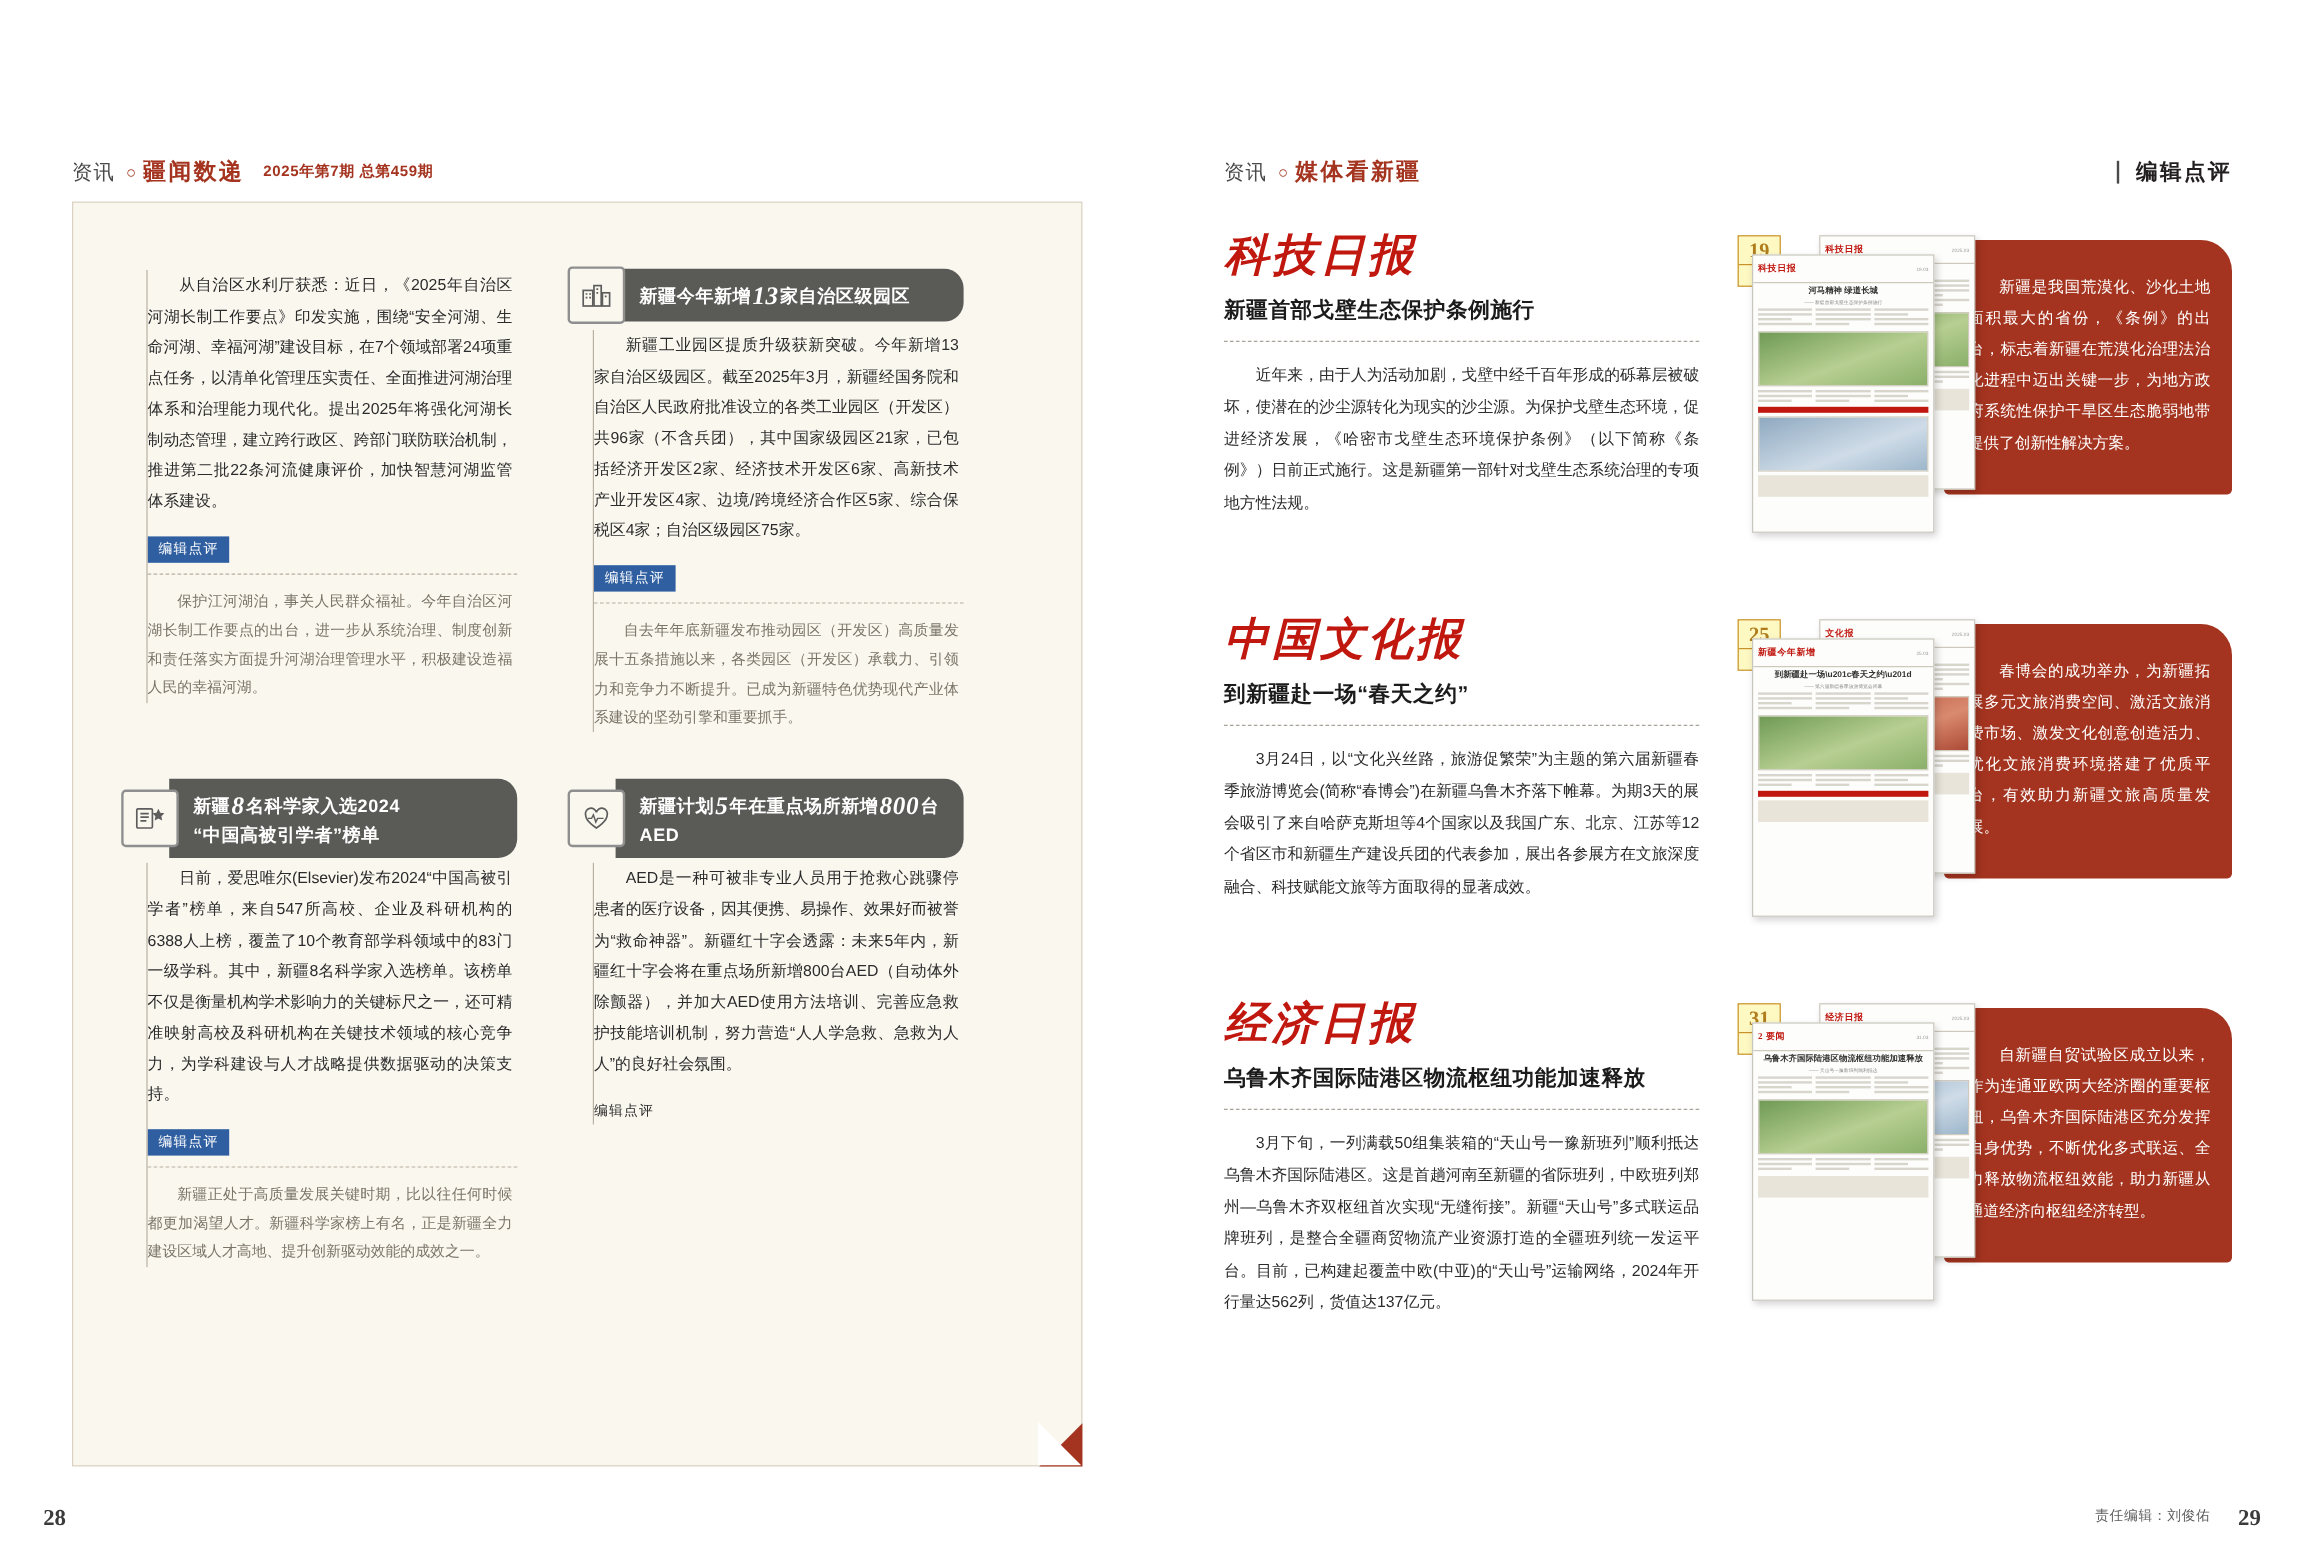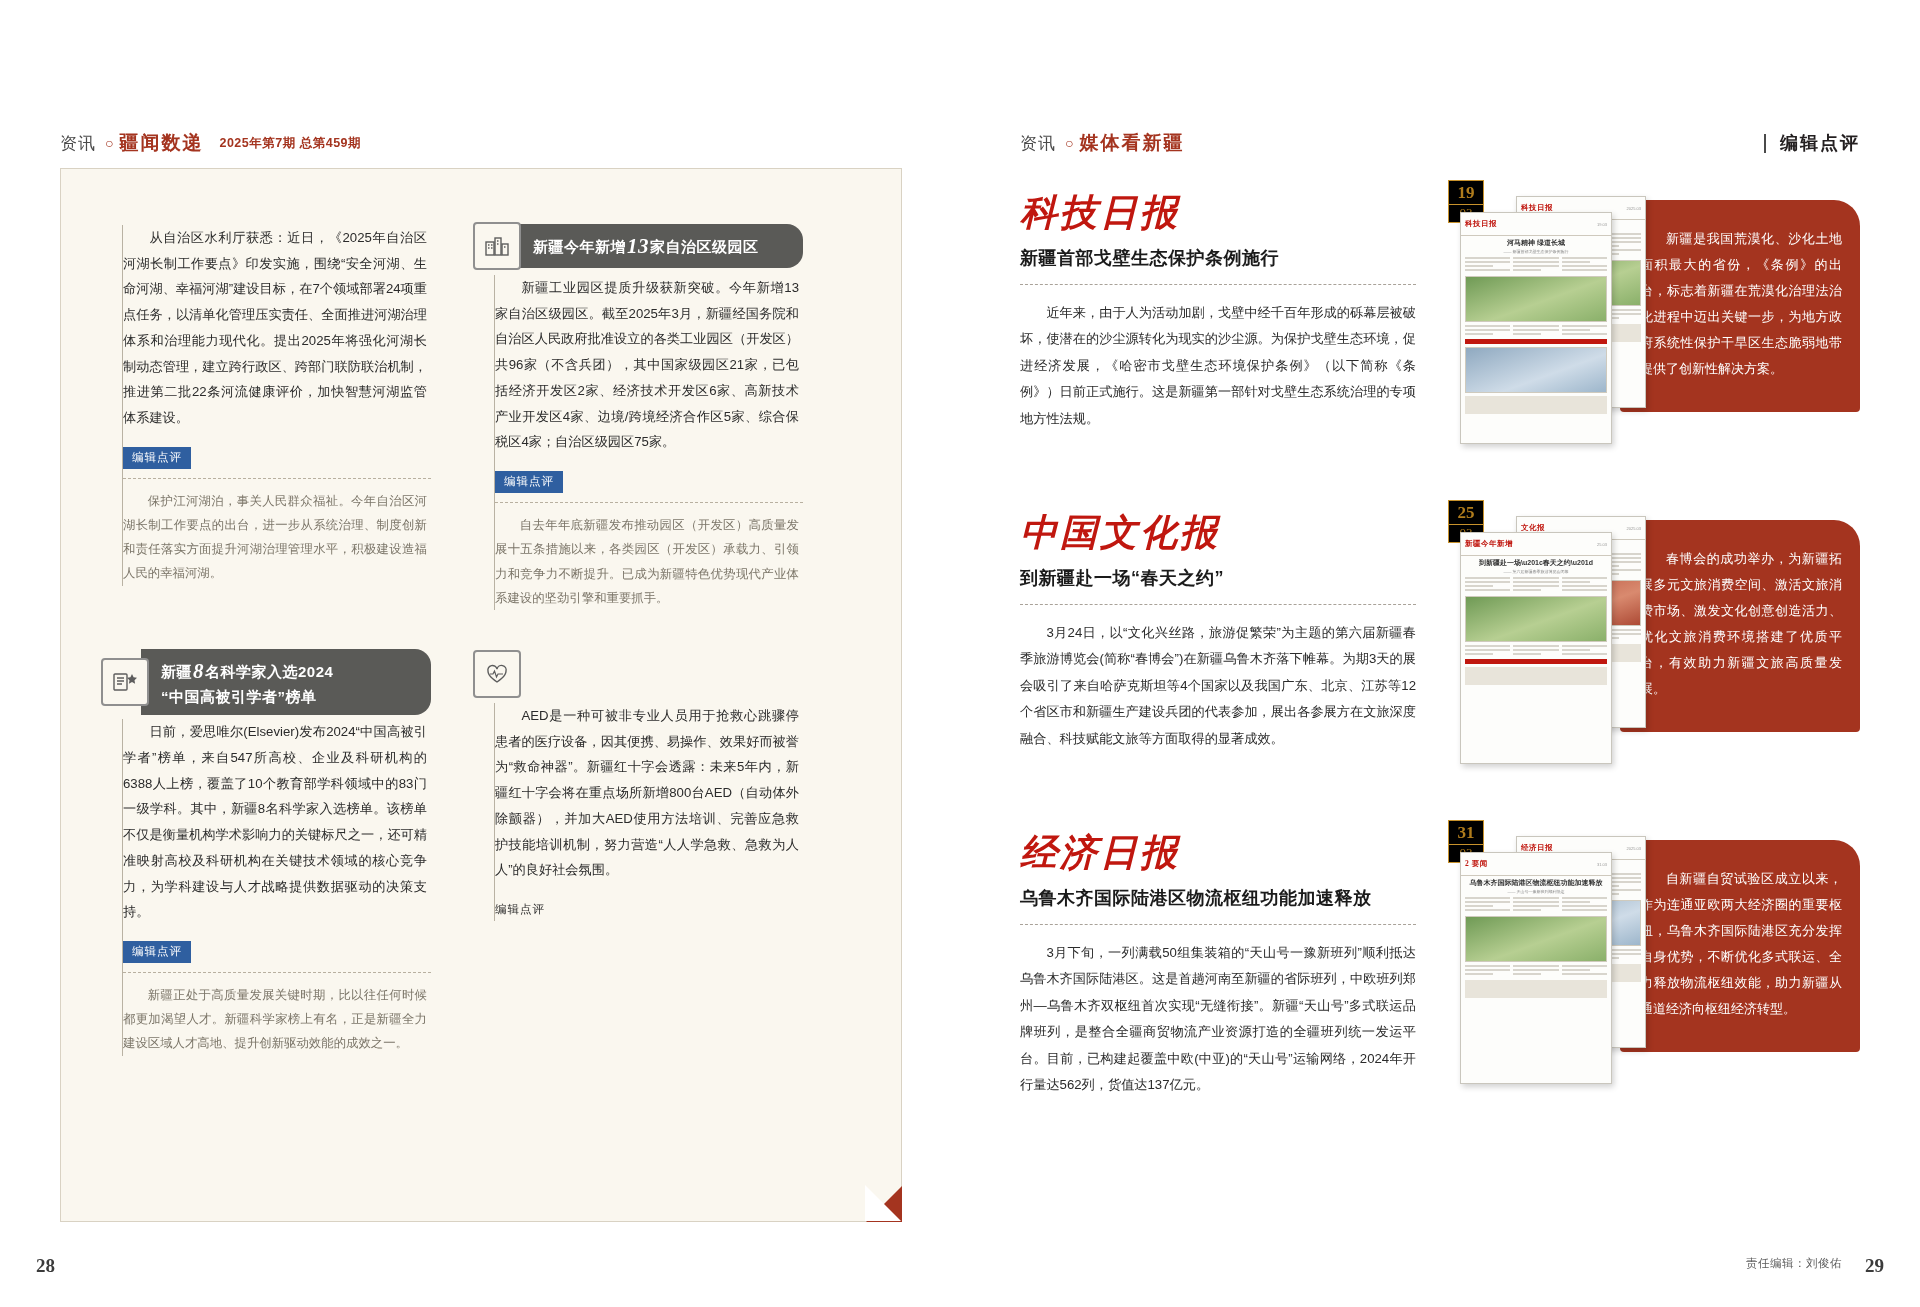"19" .datechip { background: #000000 -> #fef9c3; top: 0 -> 16px }
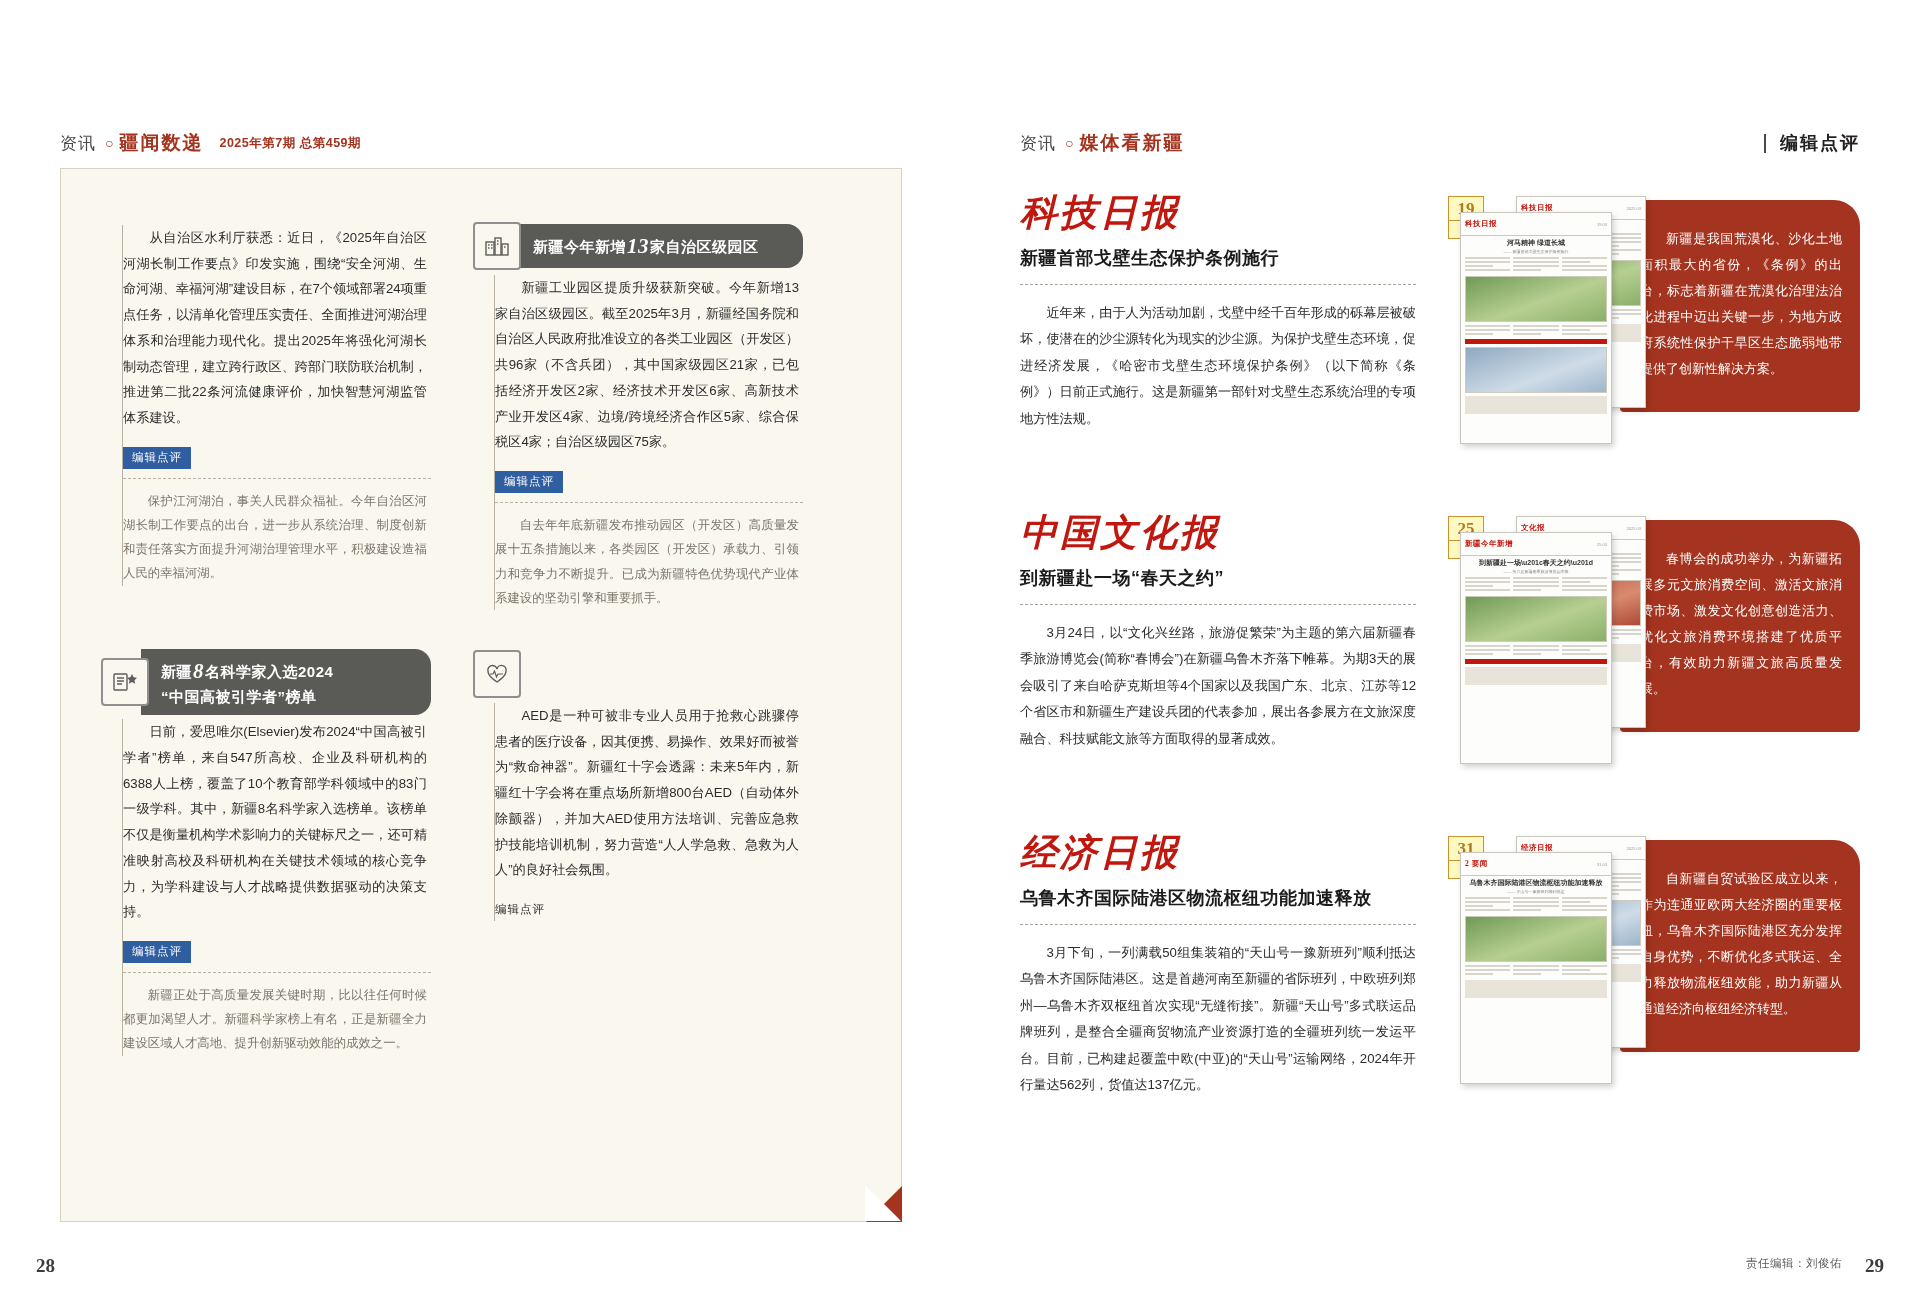"新疆计划5年在重点场所新增800台" div.card-title { html: none -> <div> <span>新疆计划</span><span>5</span><span>年在重点场所新增</span><span>800</span><span>台</span><br> <span>AED</span> </div> }
